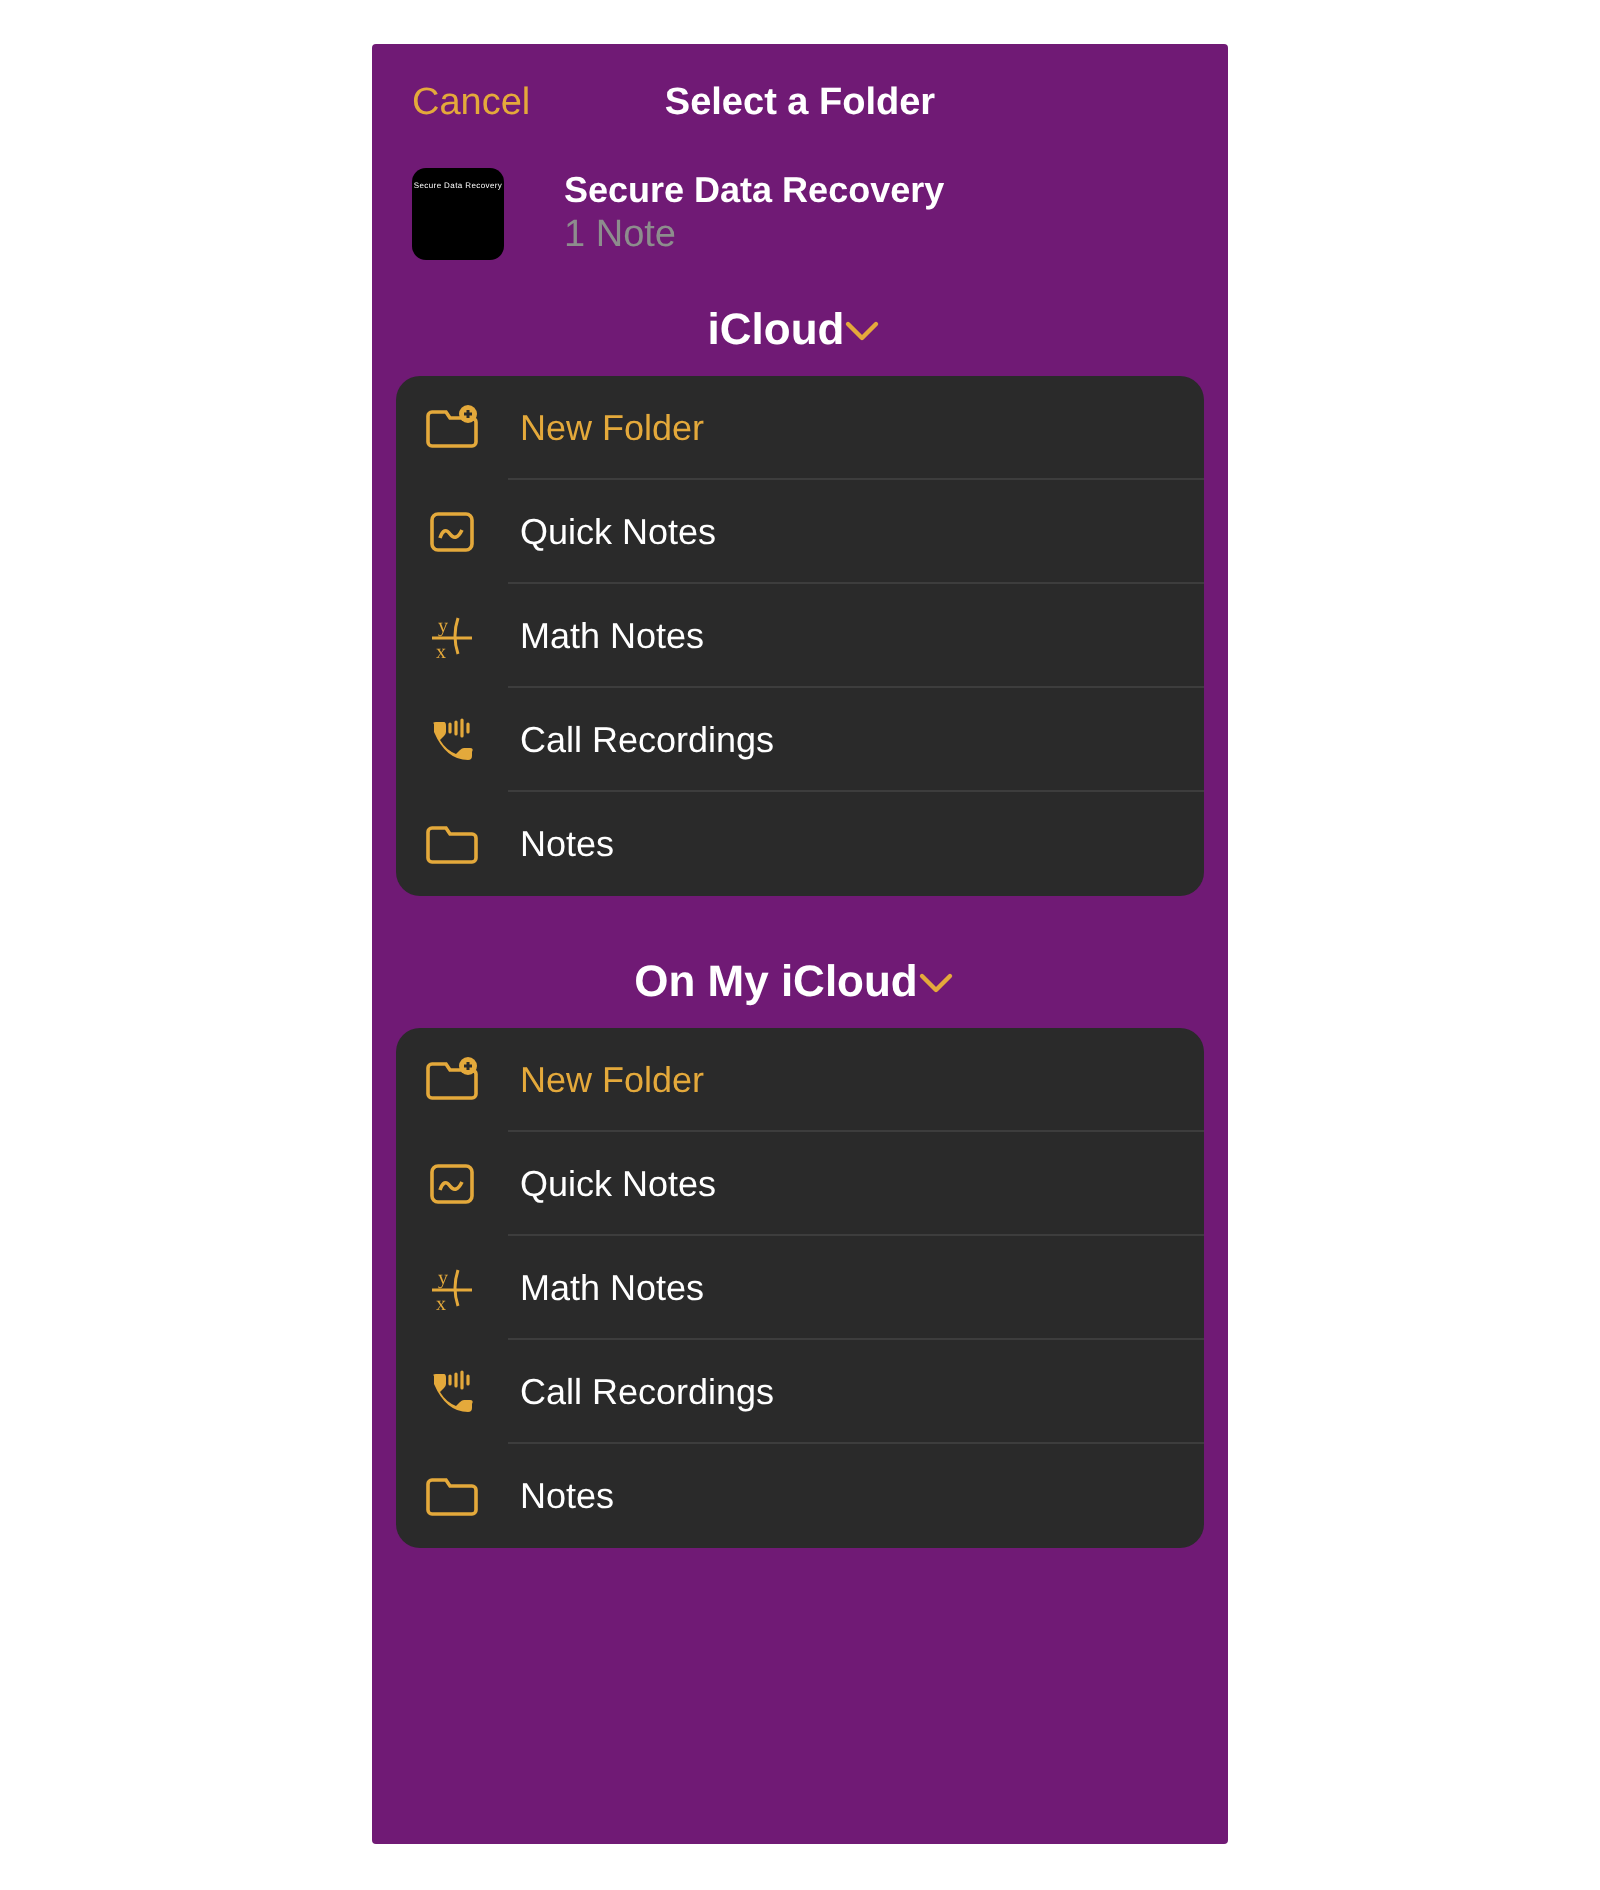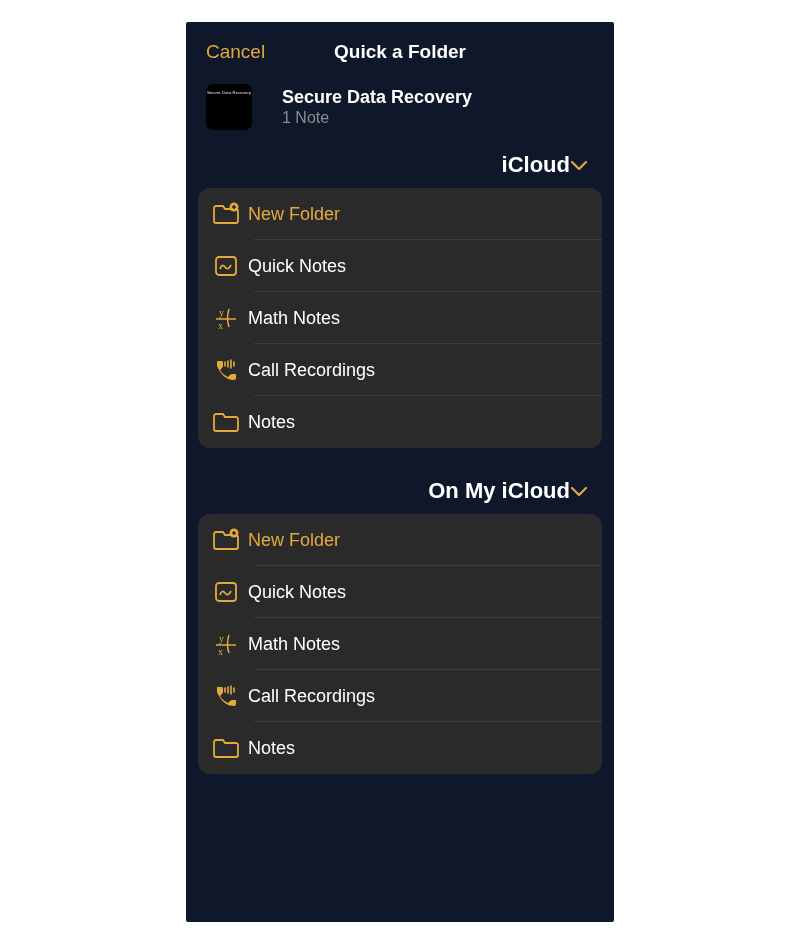"Cancel" .phone { background: #0f172a -> #701a75 }
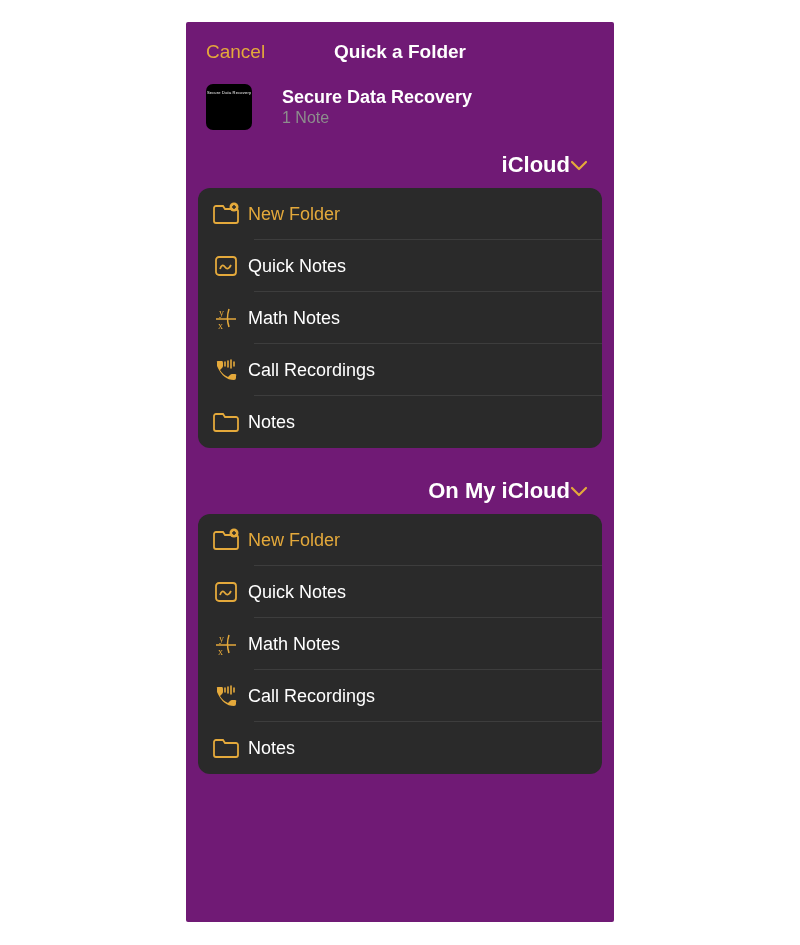"Quick a Folder" span.title { text: Quick -> Select }
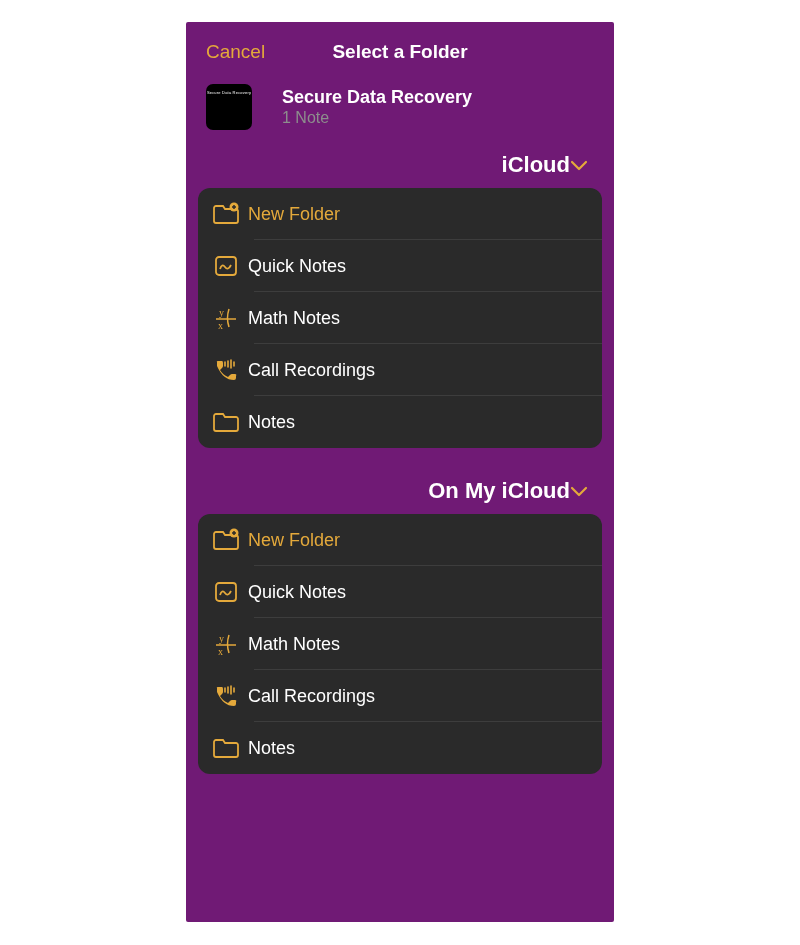"1 Note" .note-sub { font-size: 16px -> 19px }
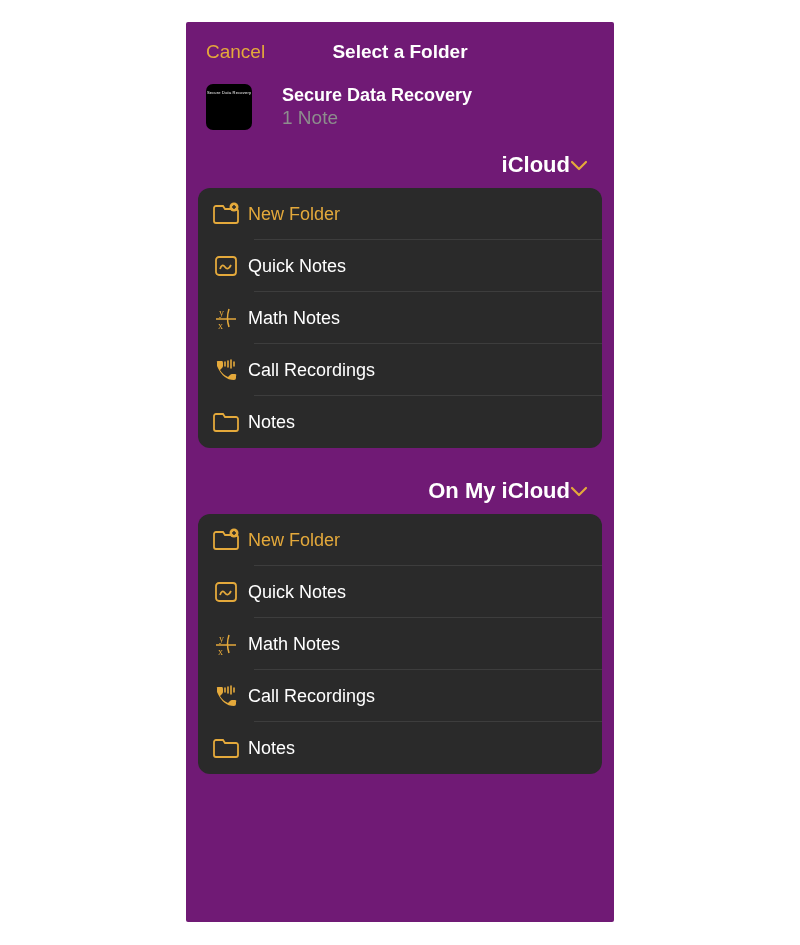"iCloud" .section-header { justify-content: flex-end -> center }
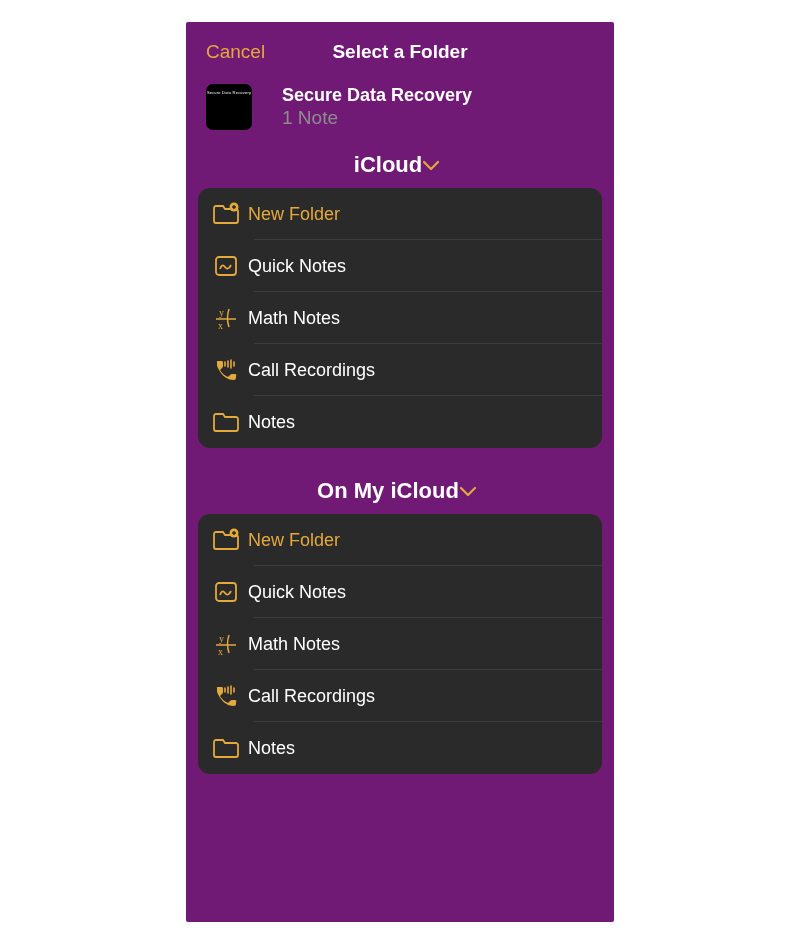"New Folder" .item { gap: 8px -> 20px }
